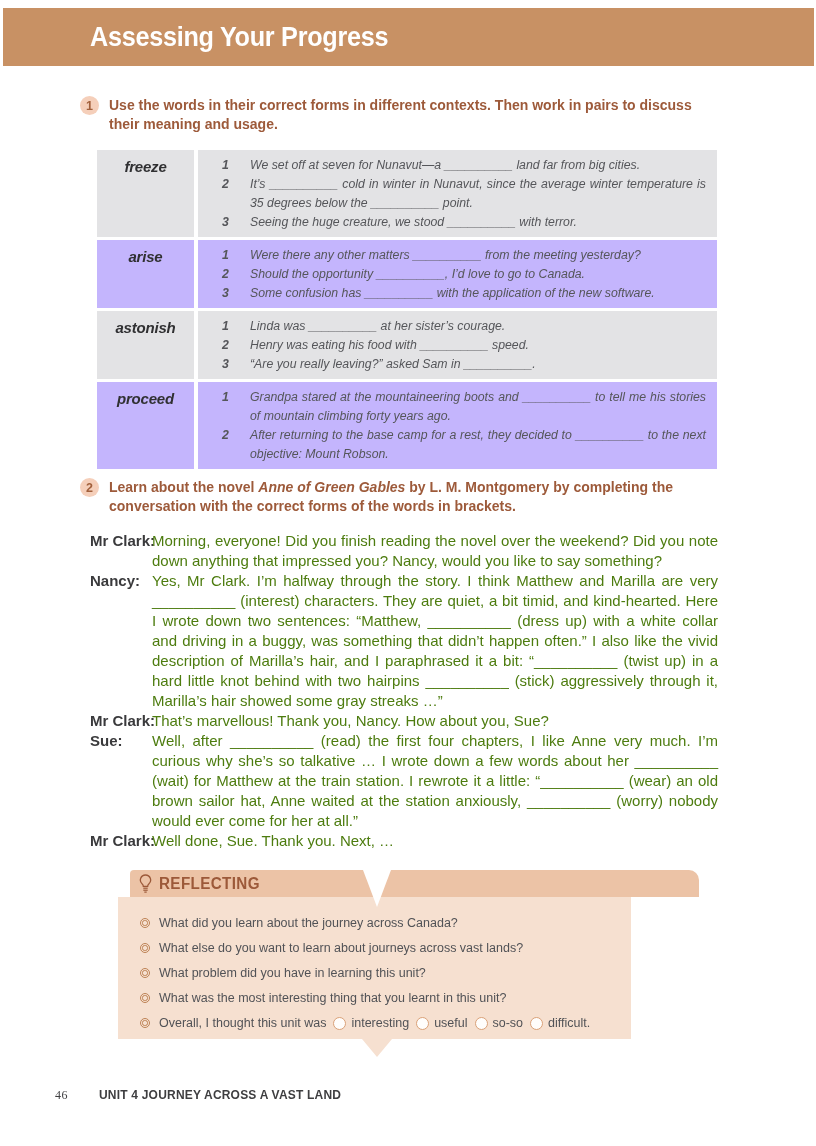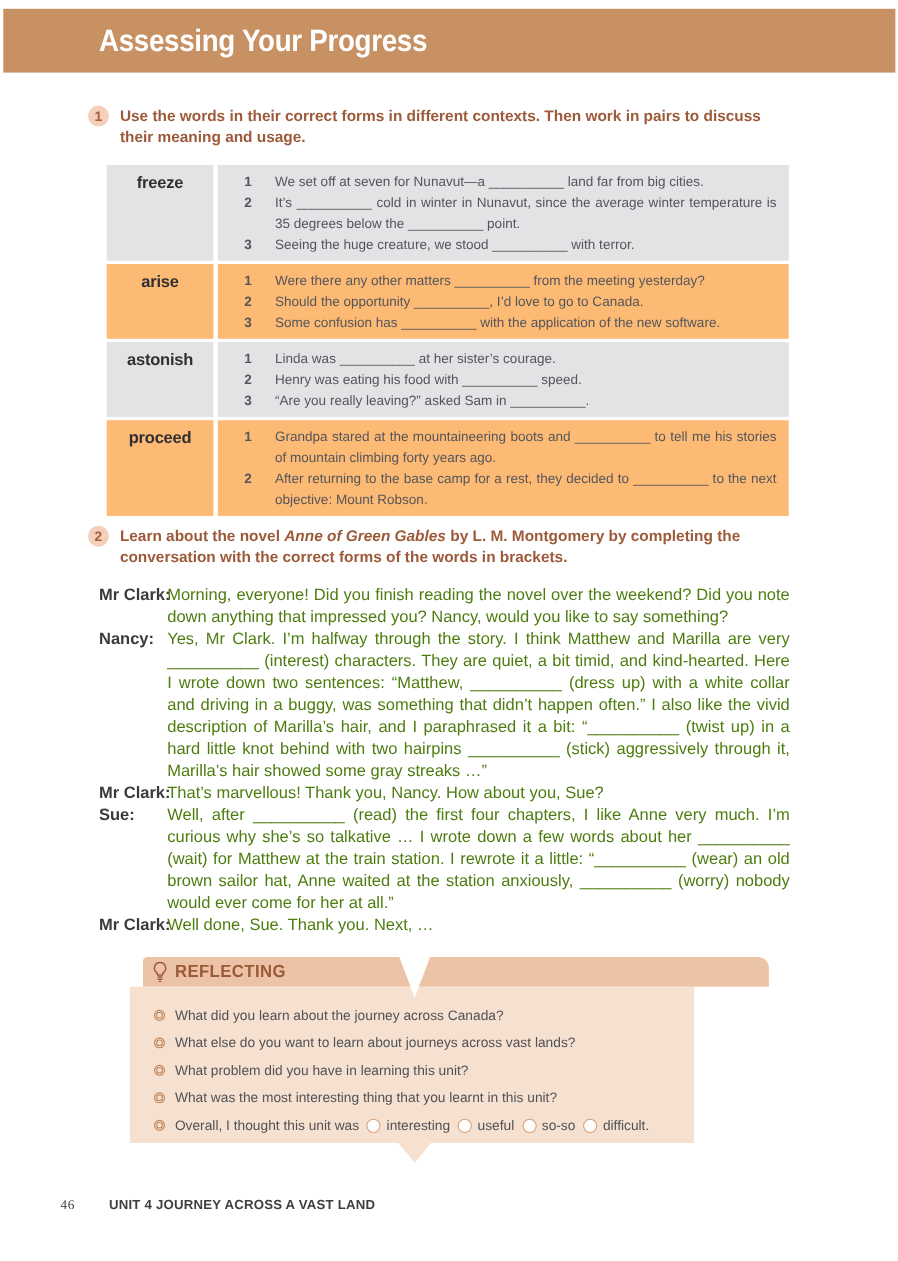"freeze" .vt-row { font-style: none -> italic }
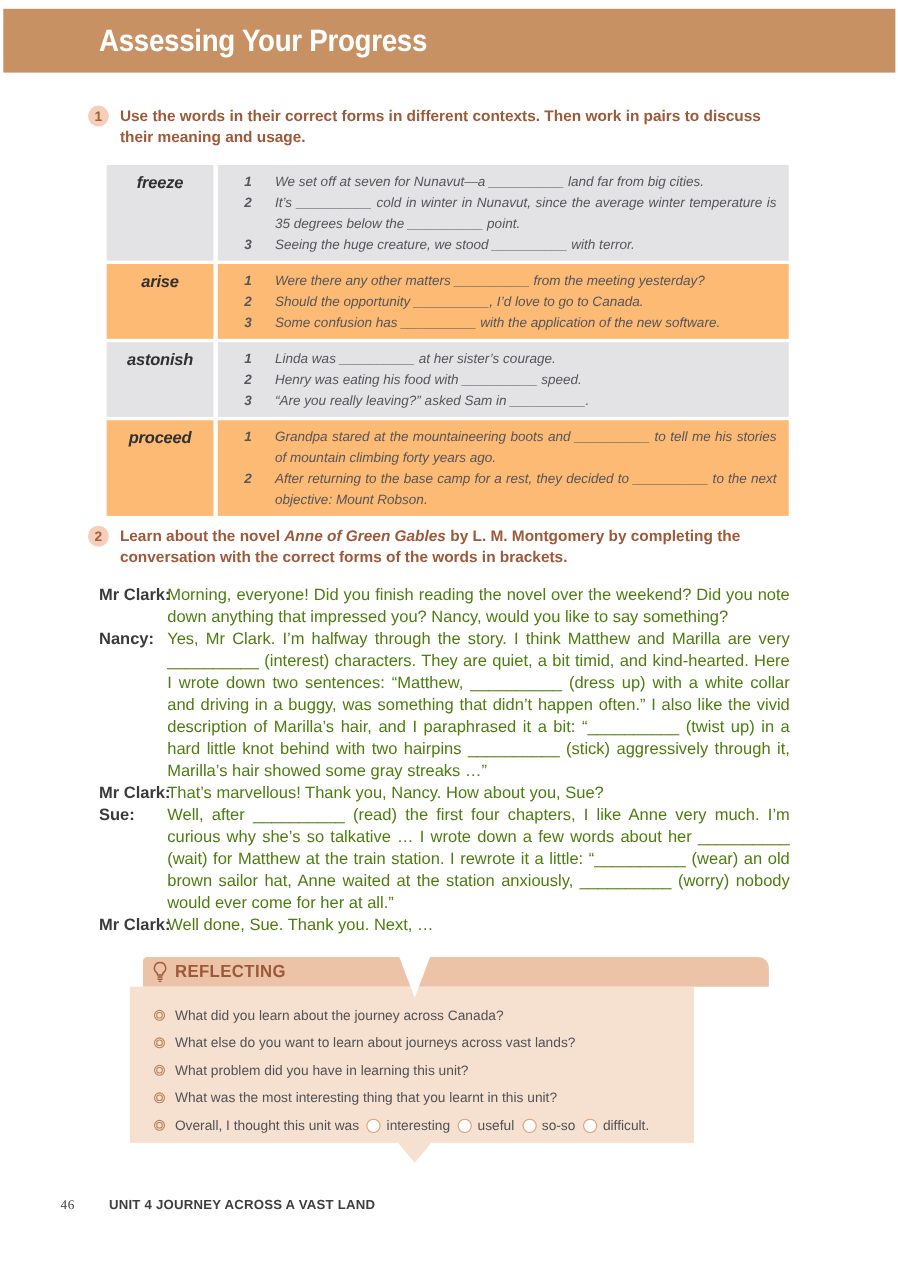"arise" .tone-peach .vt-word,.tone-peach .vt-items { background: #fdba74 -> #c4b5fd }
